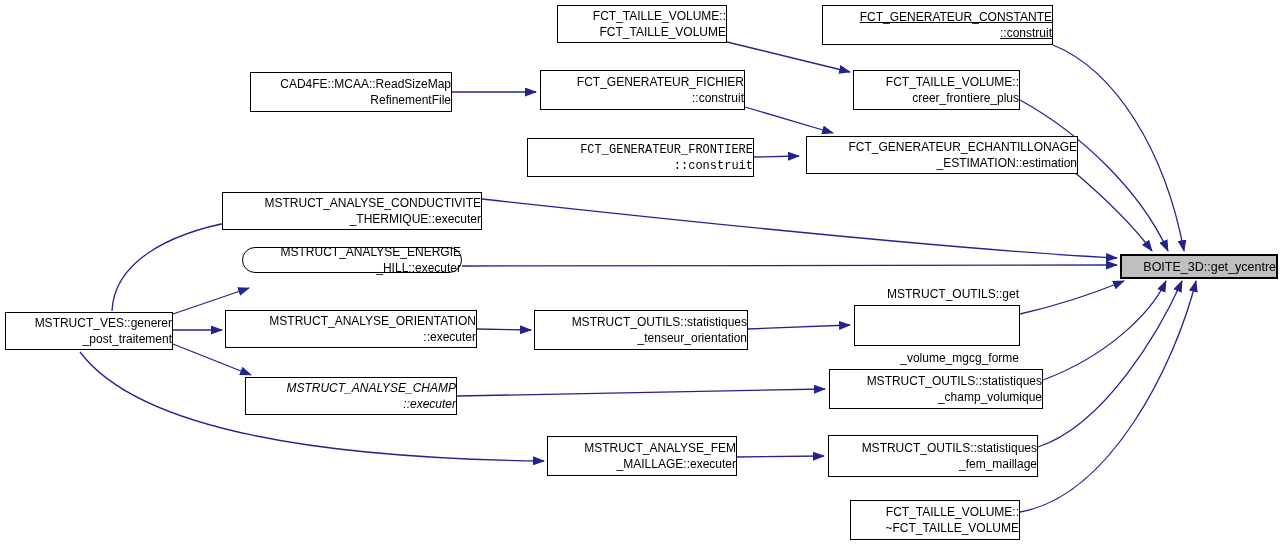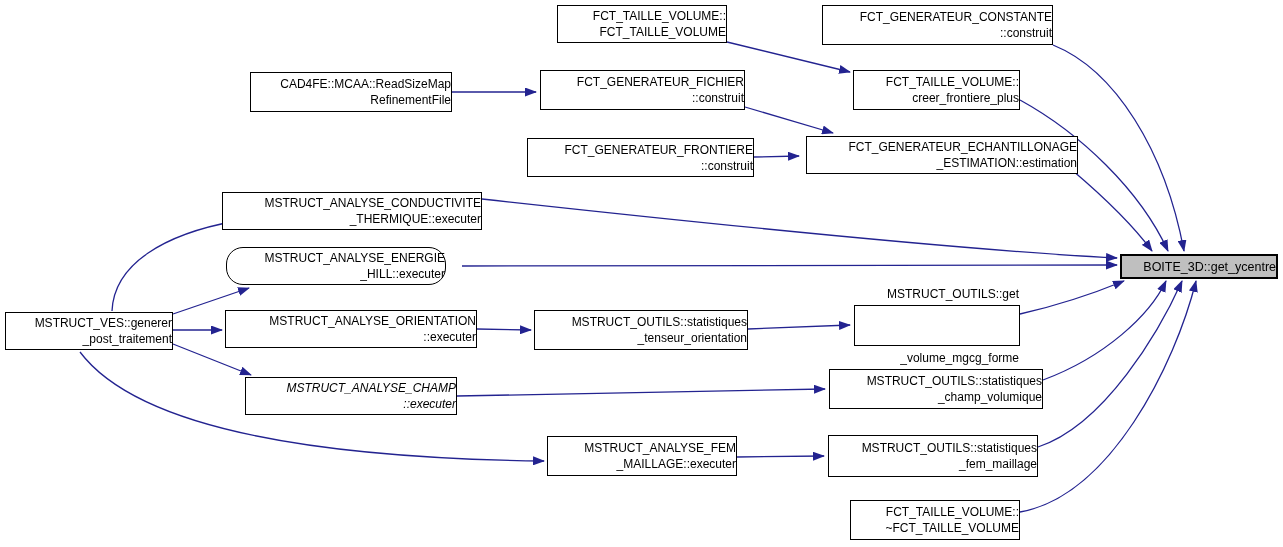"FCT_GENERATEUR_CONSTANTE" div.node { text-decoration: none -> underline }
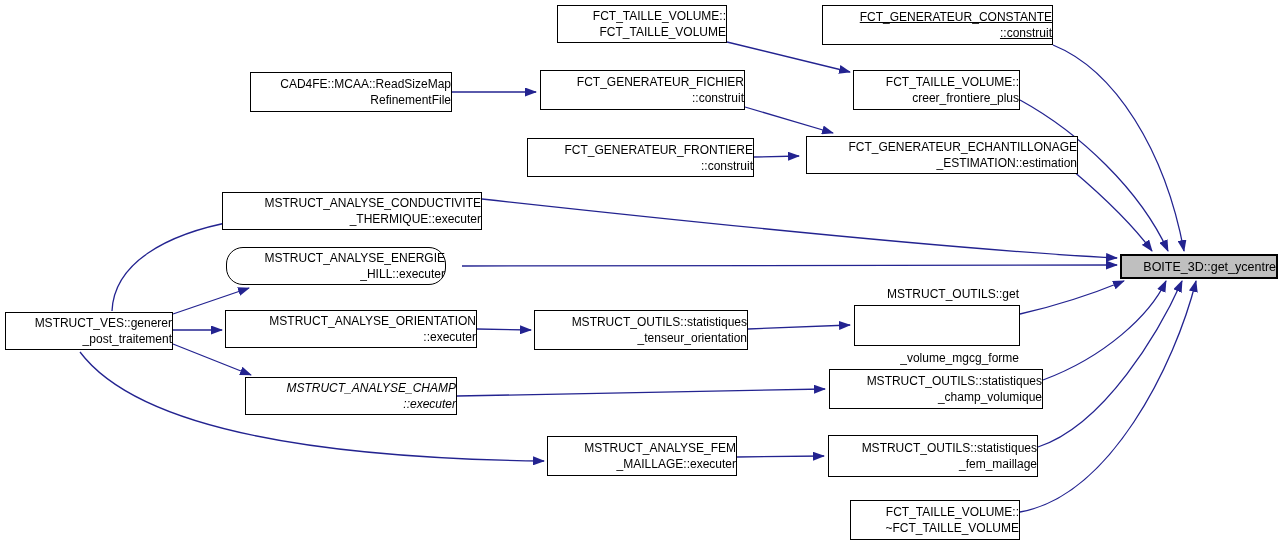"FCT_GENERATEUR_FRONTIERE" div.node { font-family: none -> Liberation Mono, monospace }
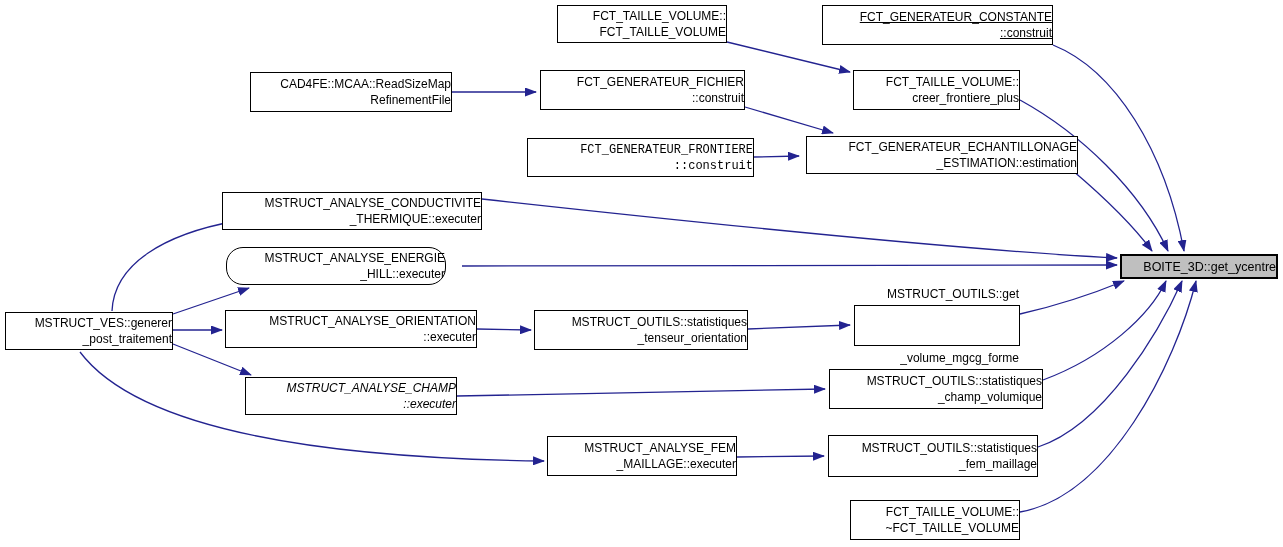"MSTRUCT_ANALYSE_ENERGIE" div.node { height: 38px -> 26px; left: 226px -> 242px }
